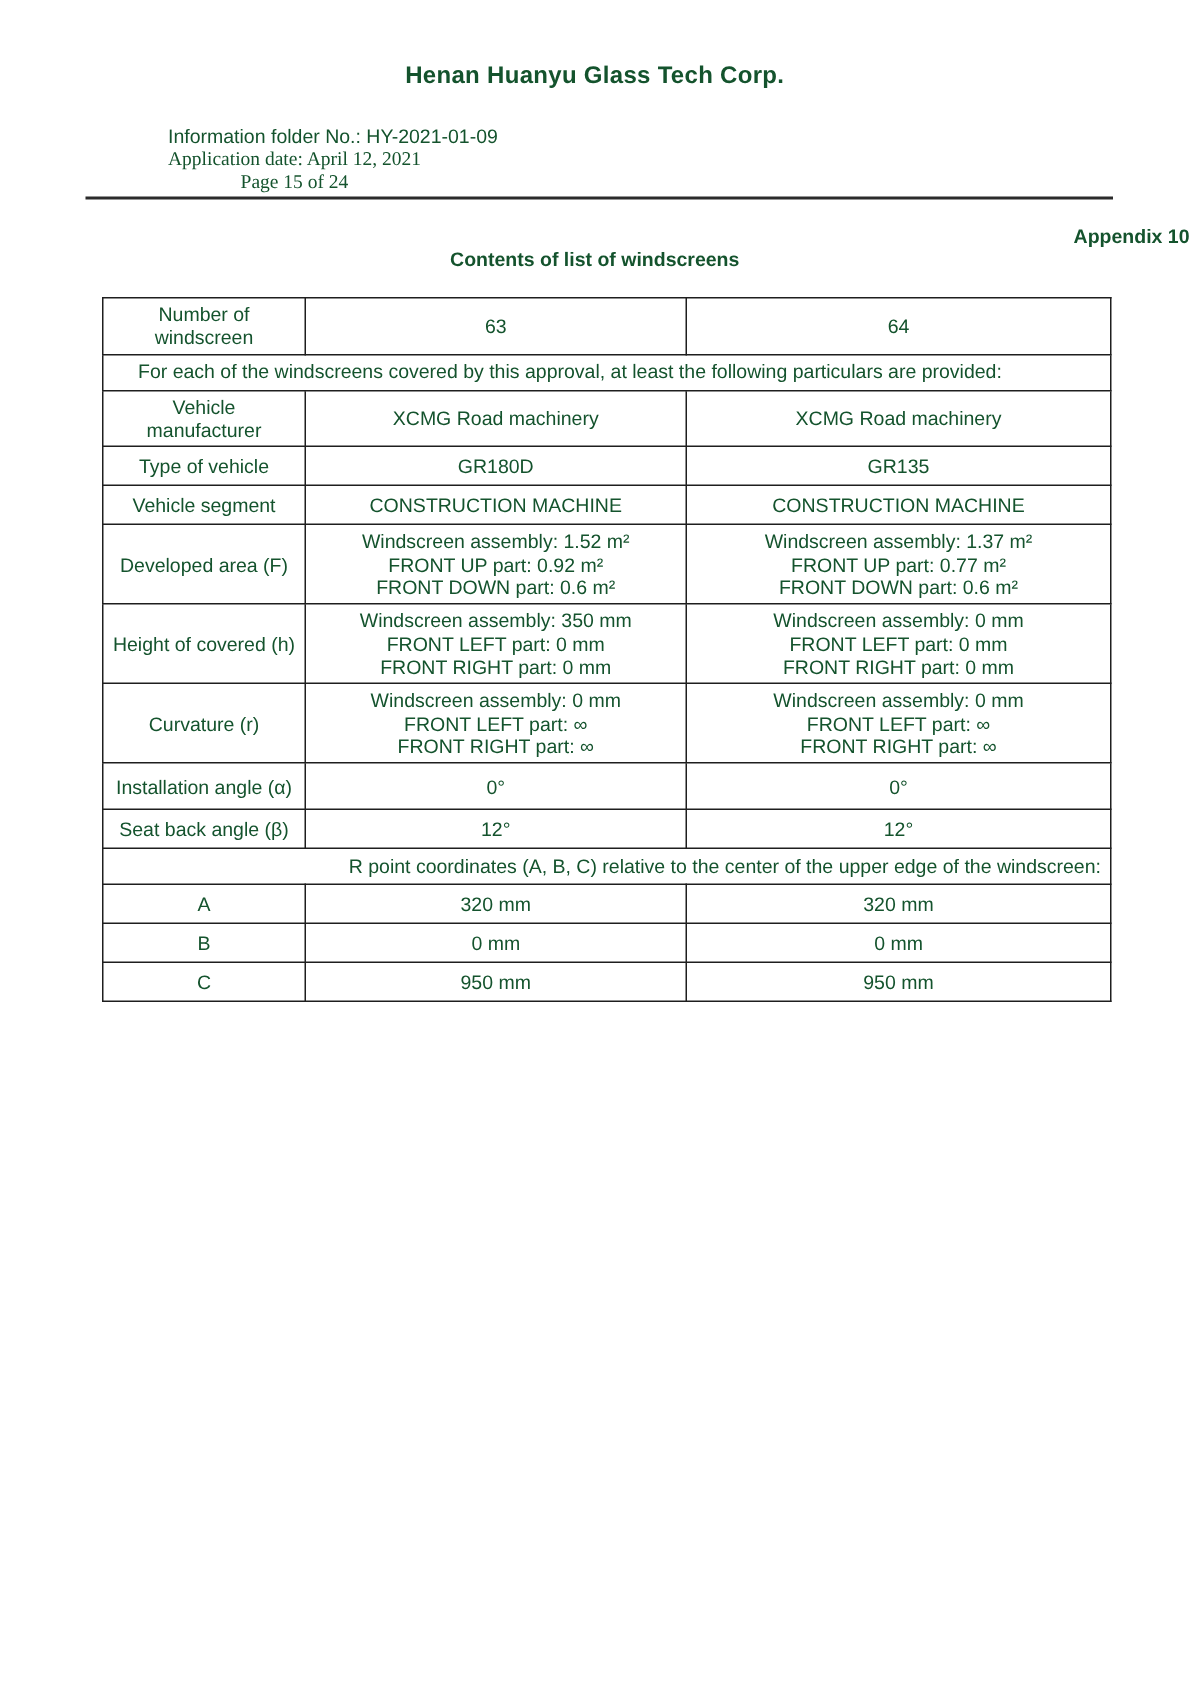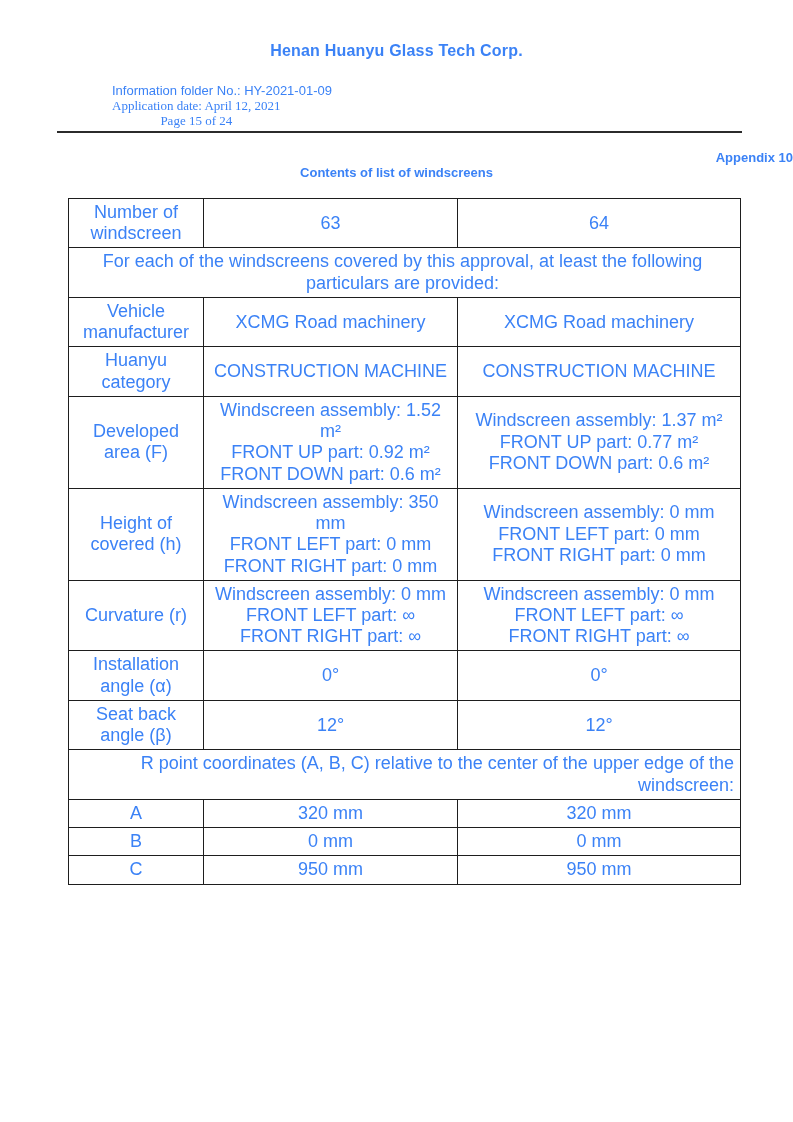"Henan Huanyu Glass Tech Corp." .page { color: #3b82f6 -> #14532d }
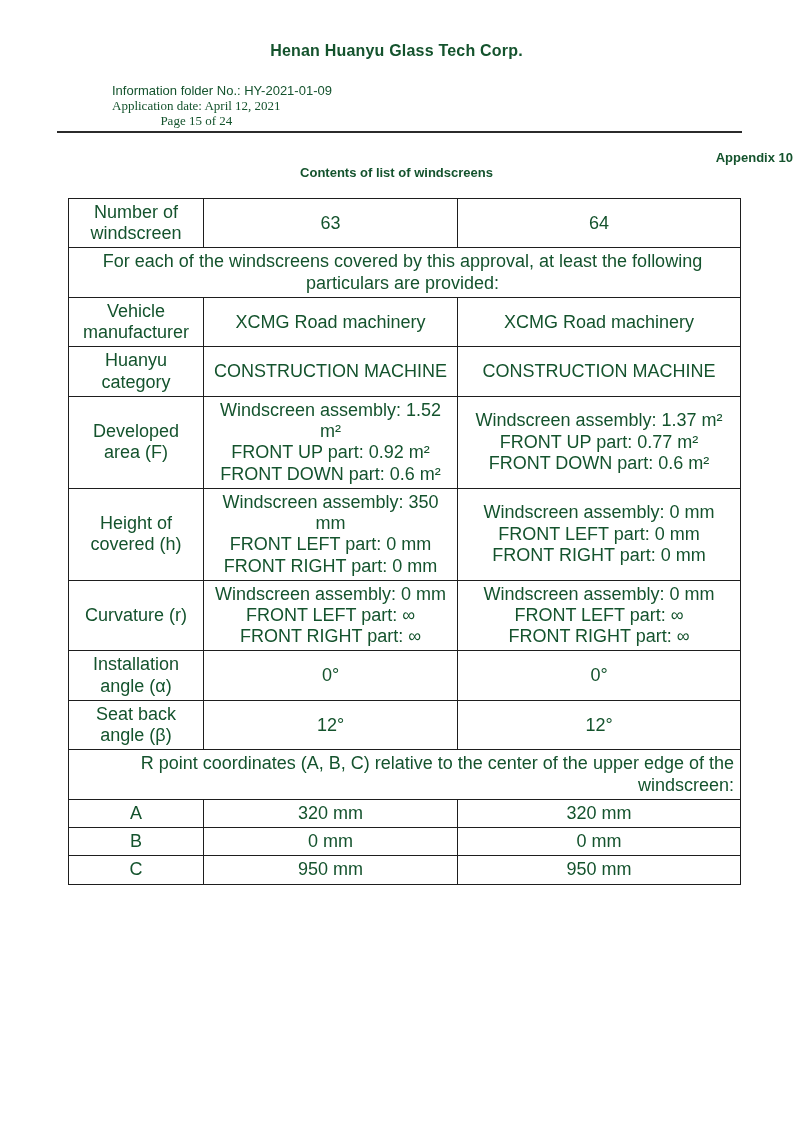"Number of windscreen" table.spec-table { font-size: 18px -> 13px }
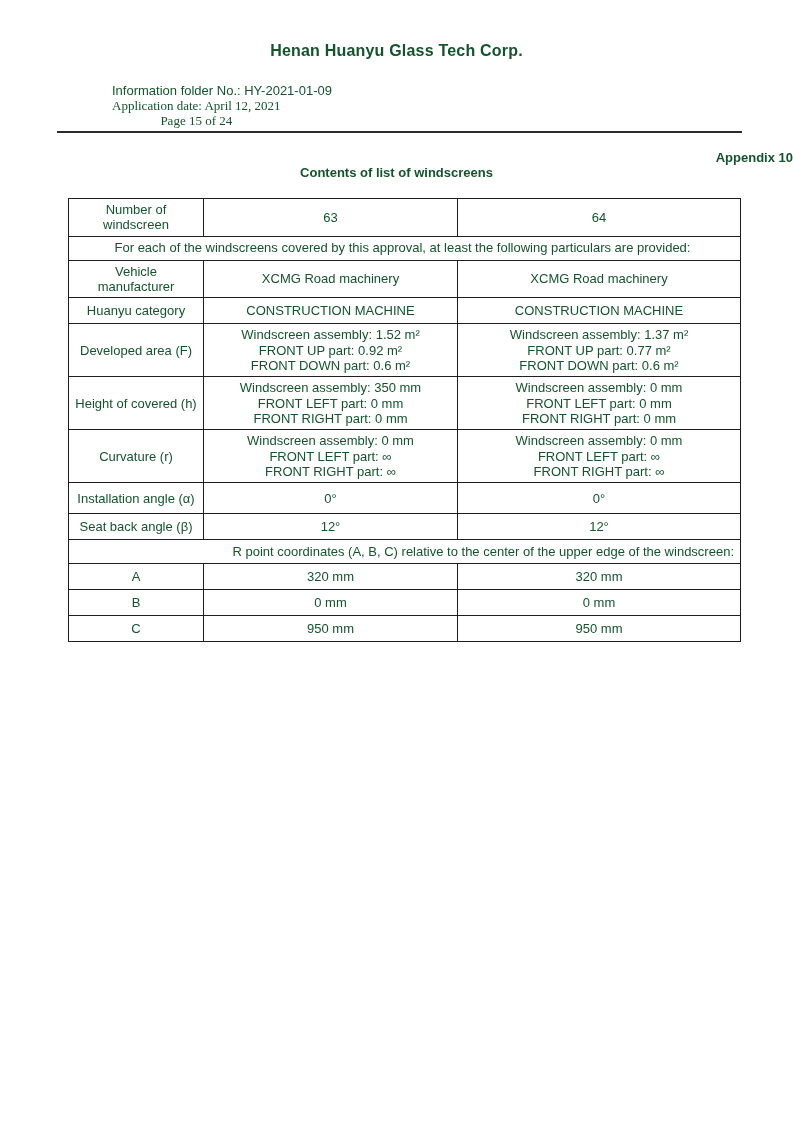"For each of the windscreens" td.span-cell.align-left { padding-left: 2px -> 23px; text-align: center -> left }
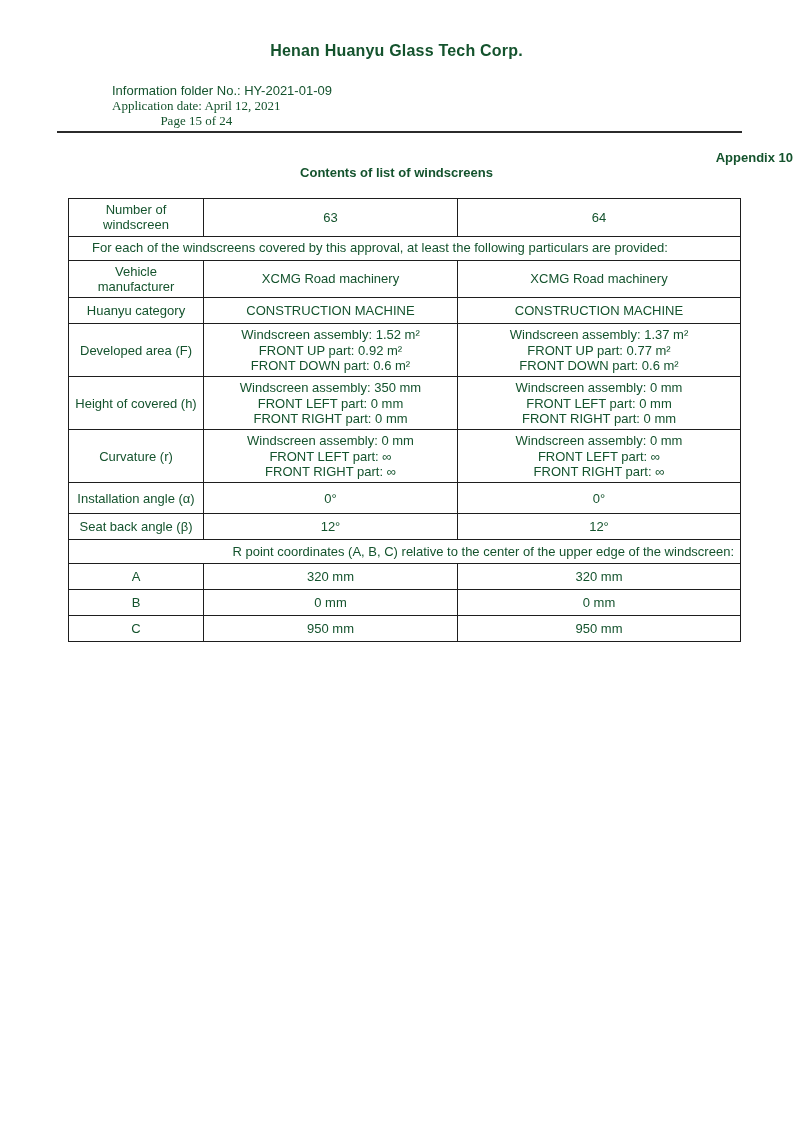"Type of vehicle" tr.single { html: none -> <tr> <td>Type of vehicle</td> <td>GR180D</td> <td>GR135</td> </tr> }
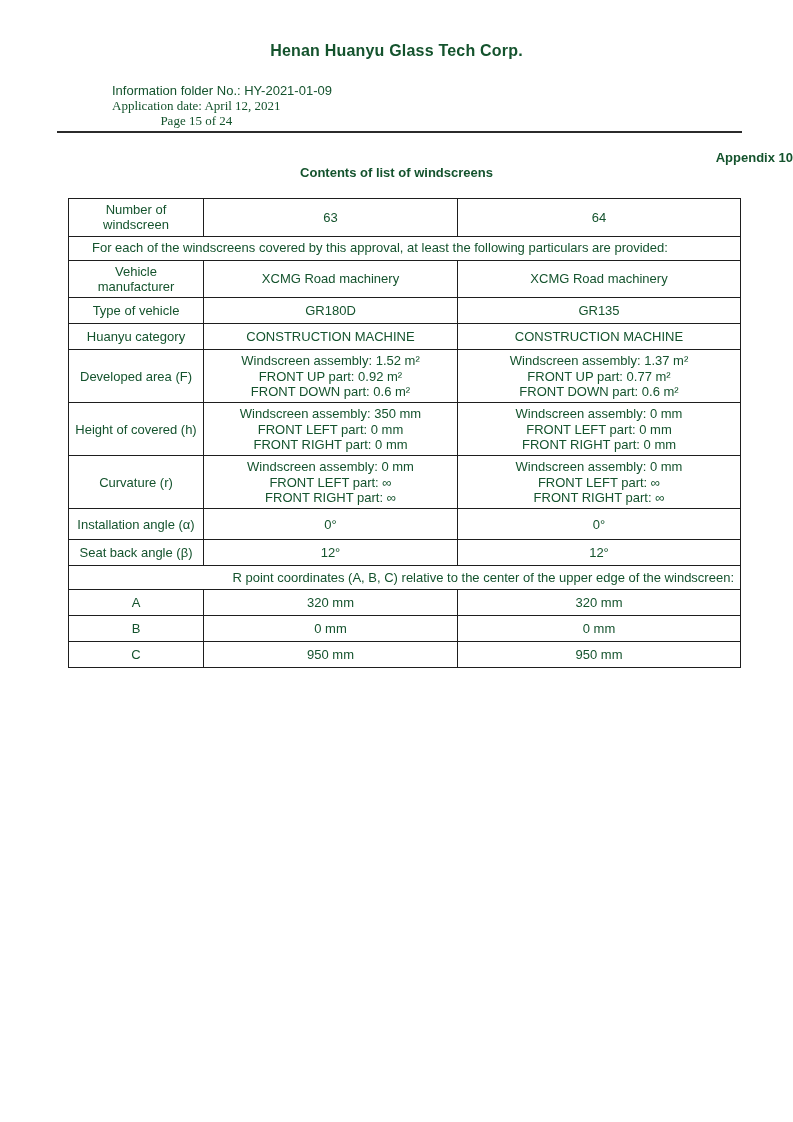"Huanyu category" td { text: Huanyu category -> Vehicle segment }
